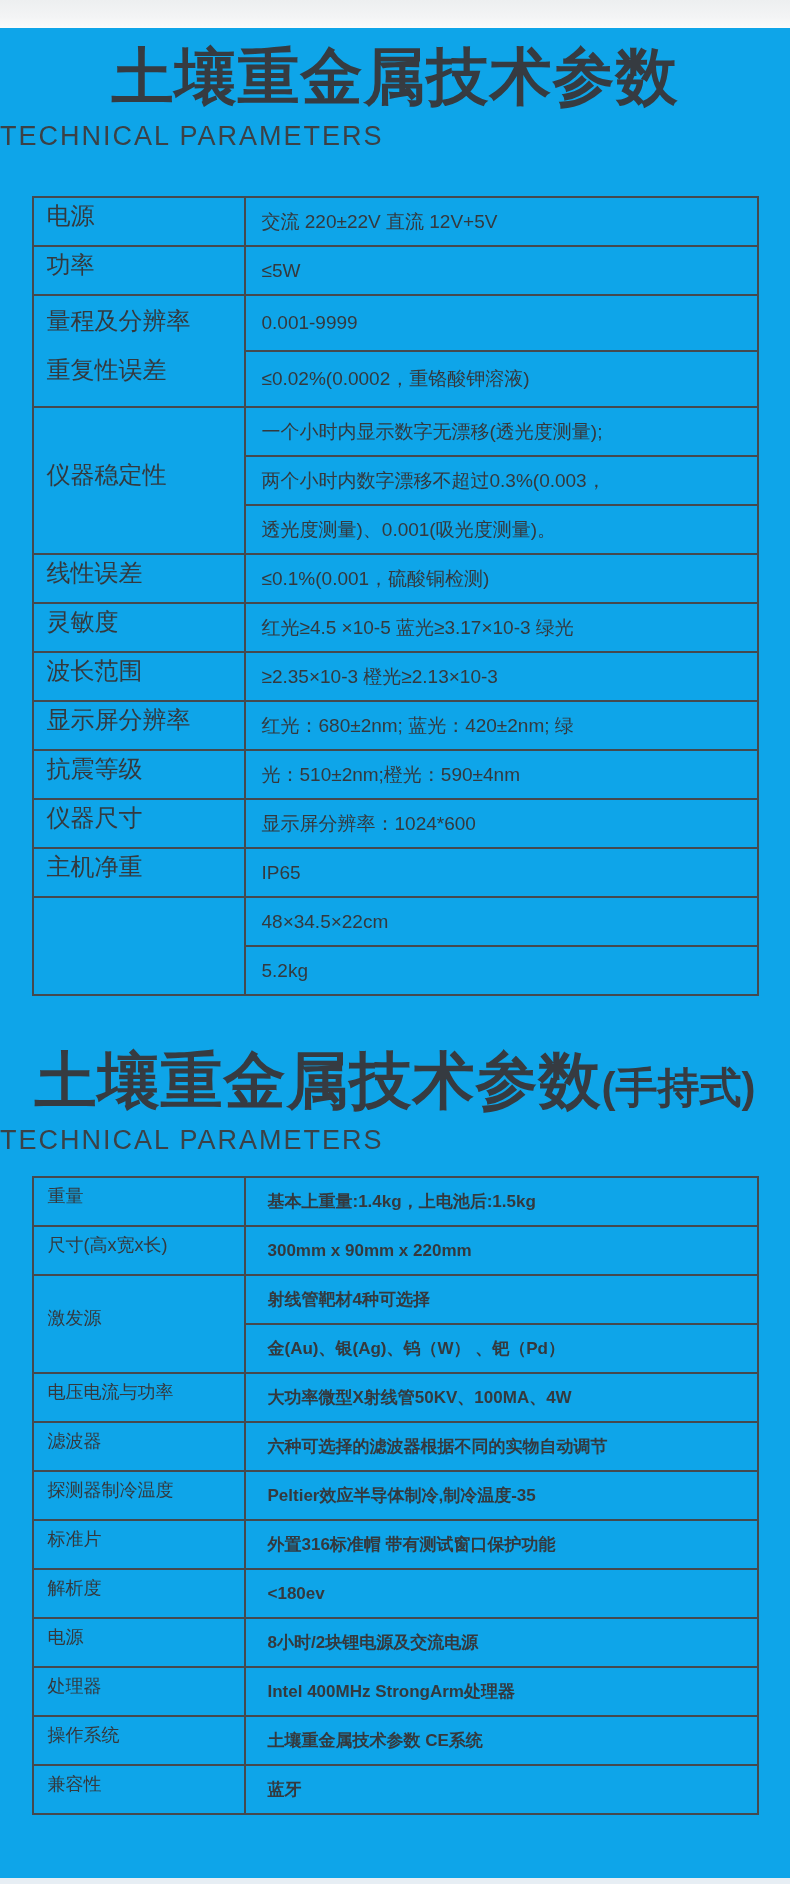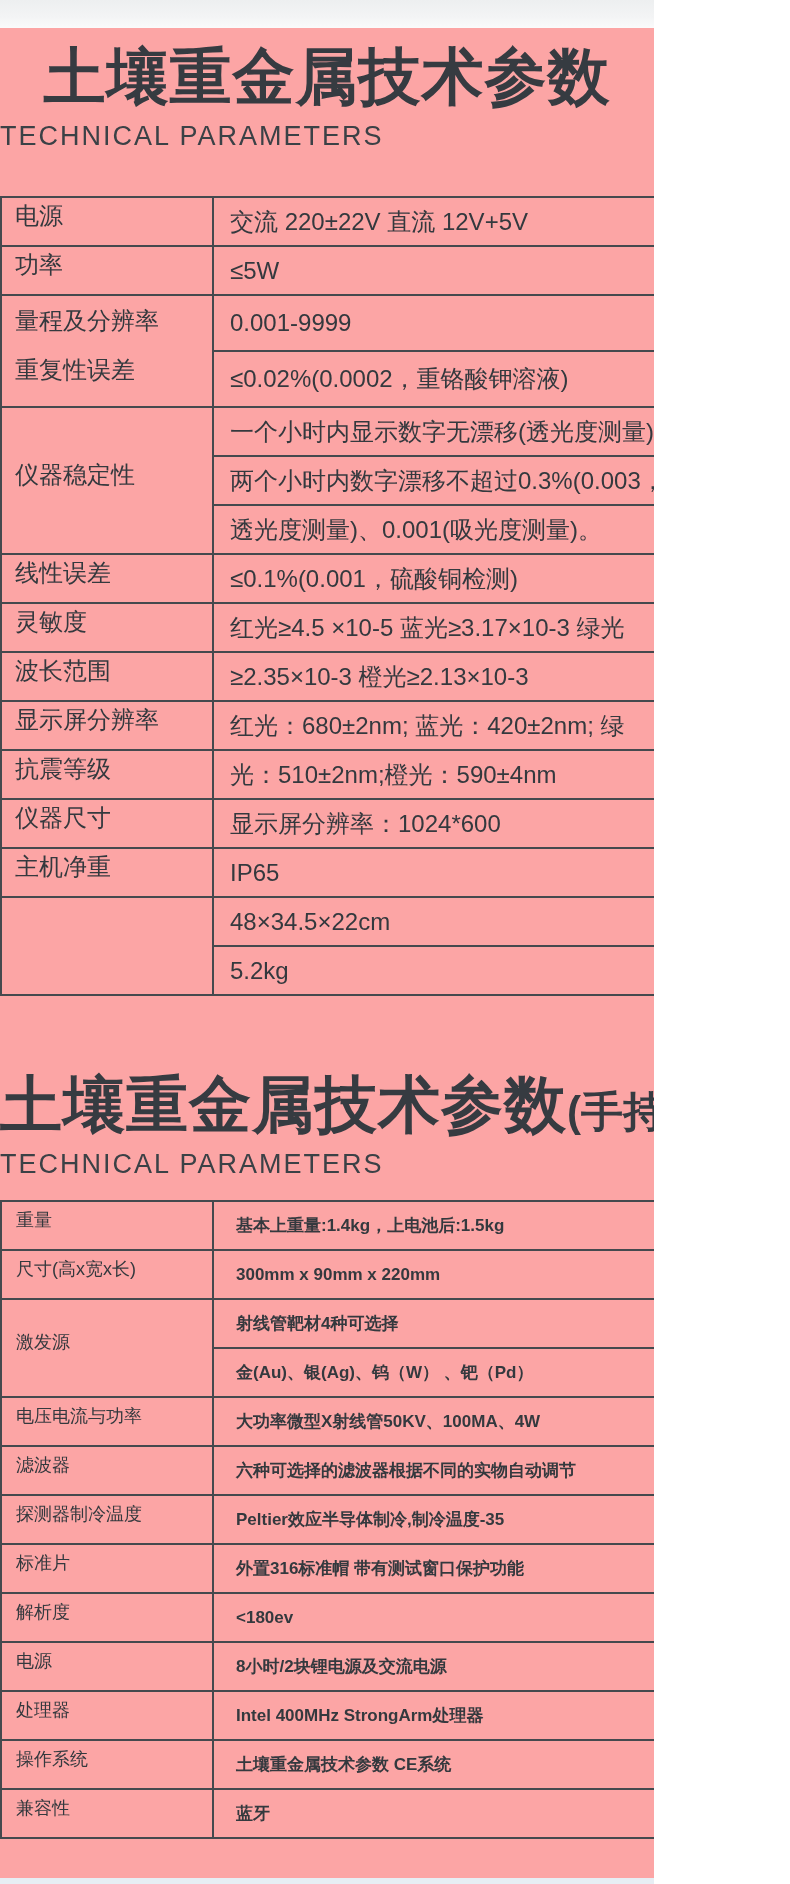"土壤重金属技术参数" .page { background: #fca5a5 -> #0ea5e9; width: 654px -> 790px }
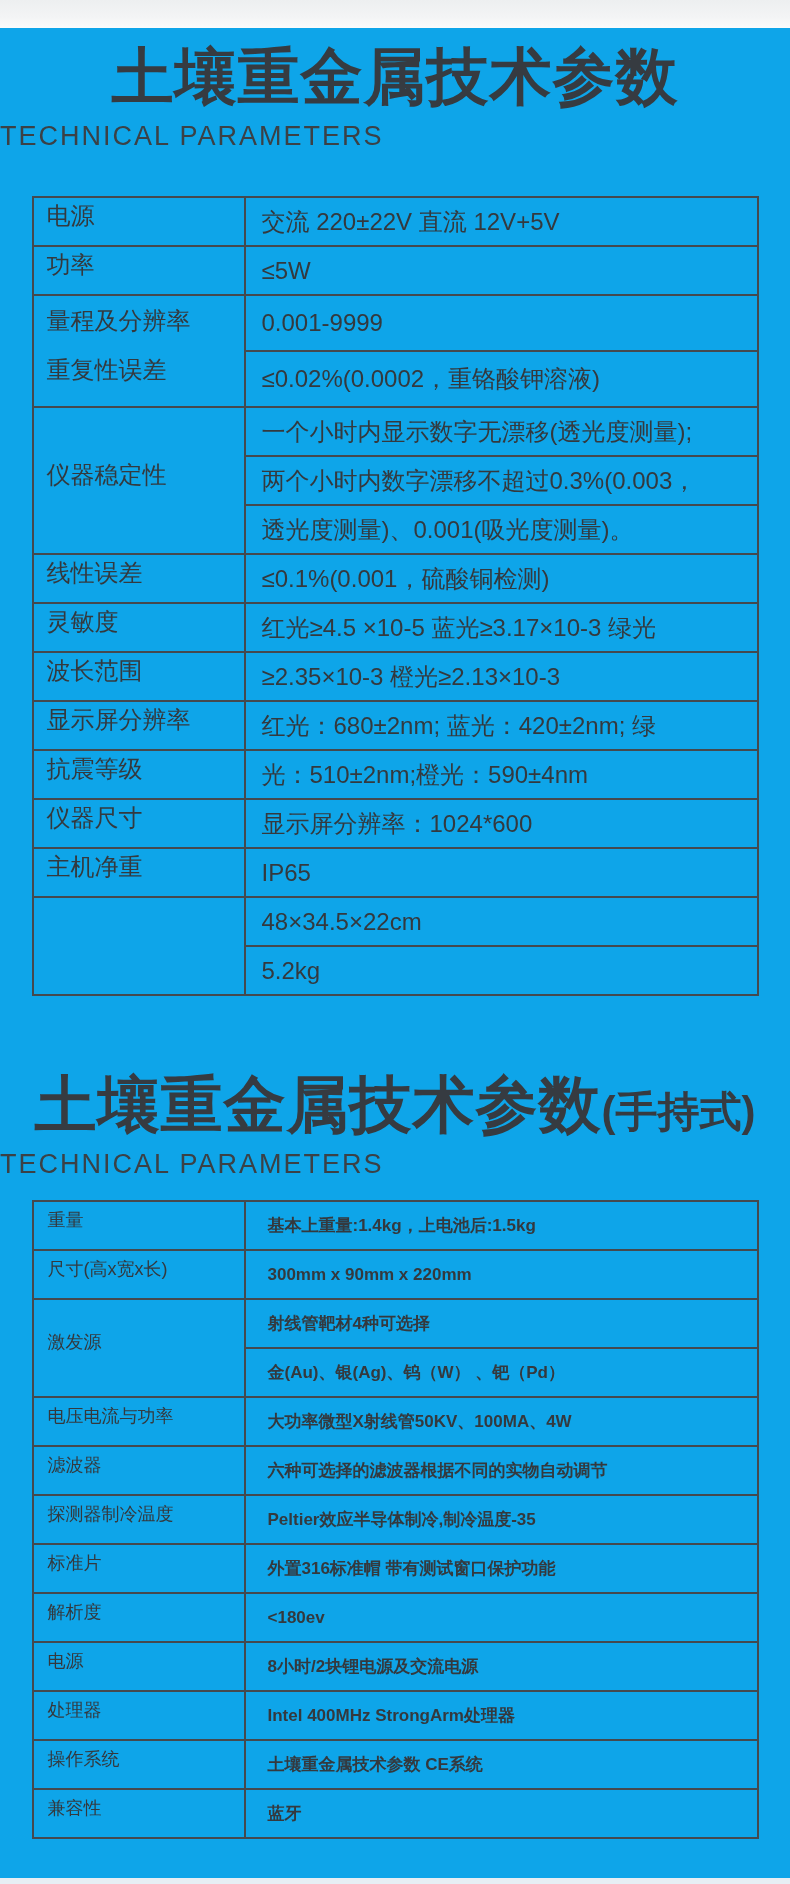"交流 220±22V 直流 12V+5V" .value-cell { font-size: 24px -> 19px }
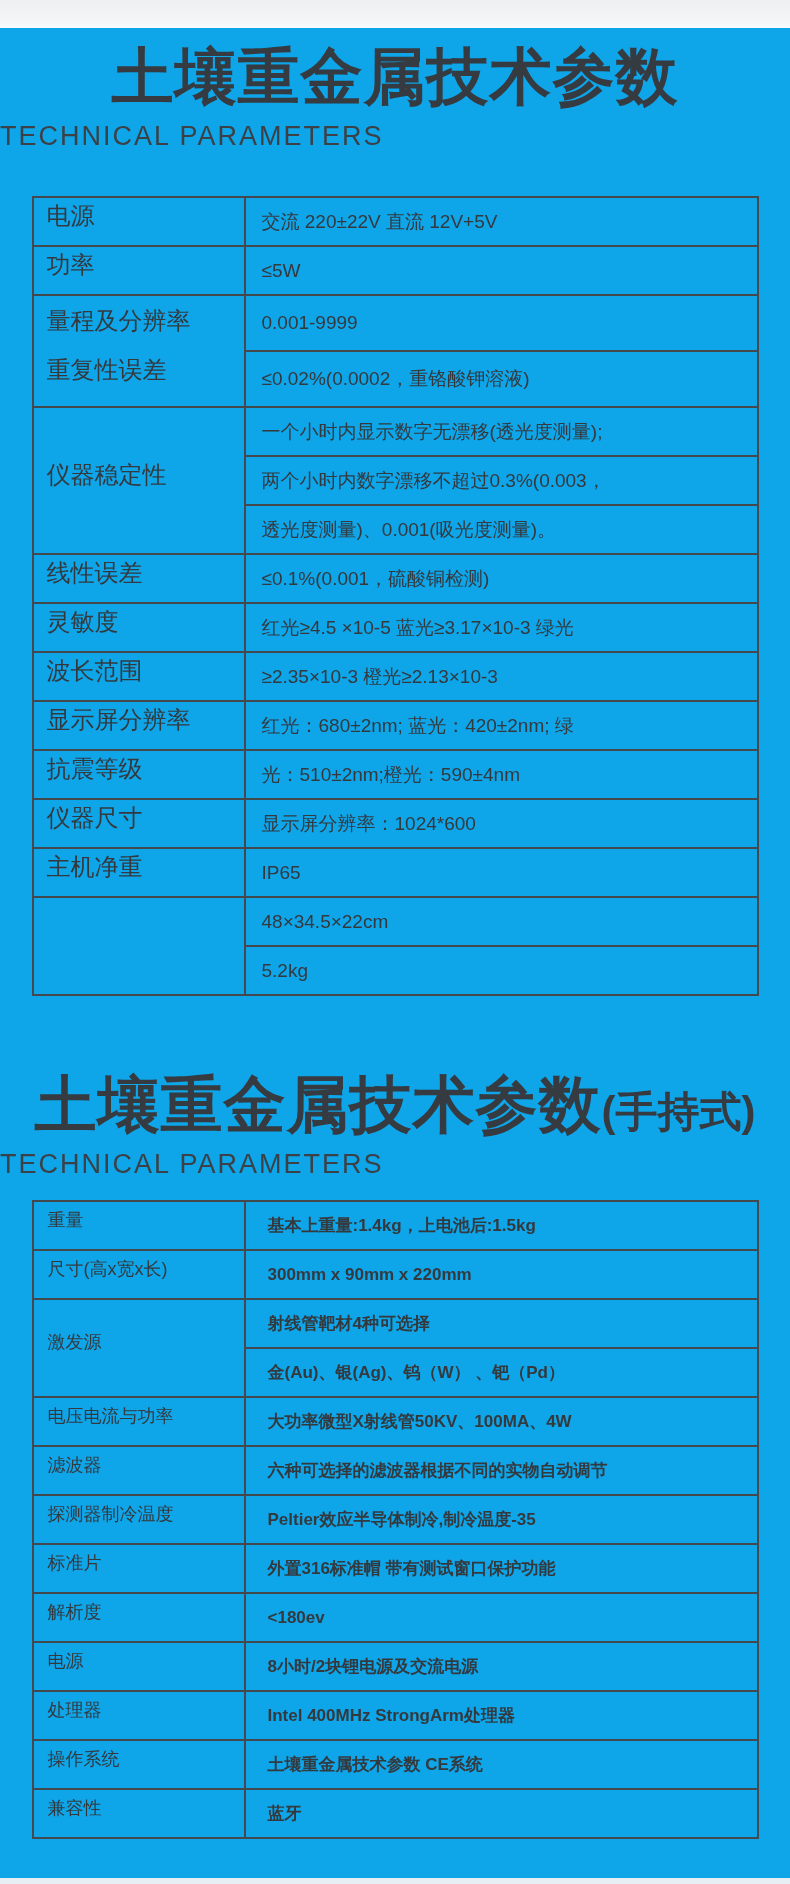"土壤重金属技术参数(手持式)" .section2 .main-title { margin-top: 72px -> 48px }
